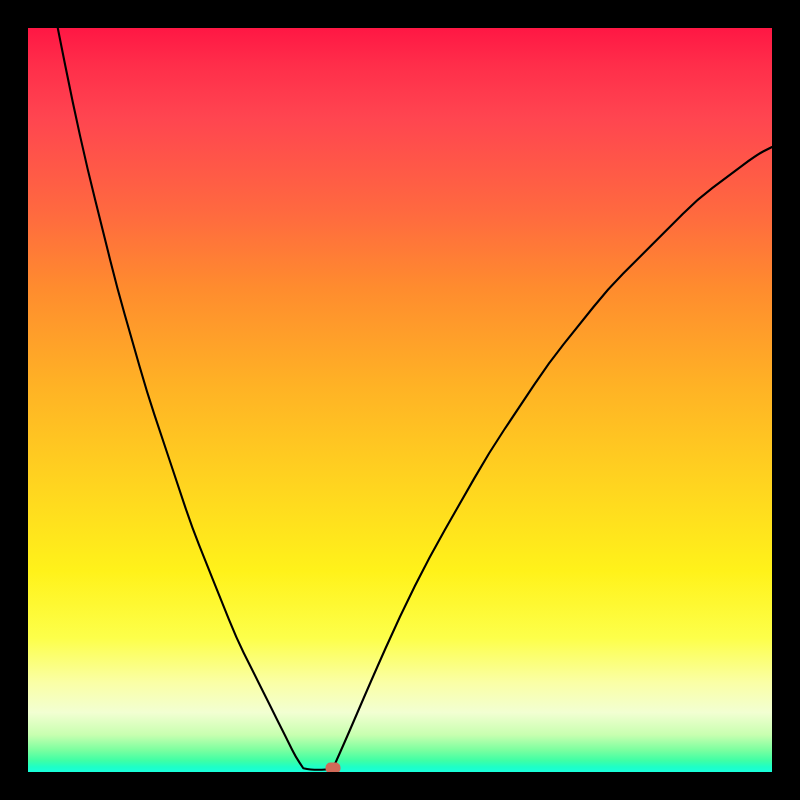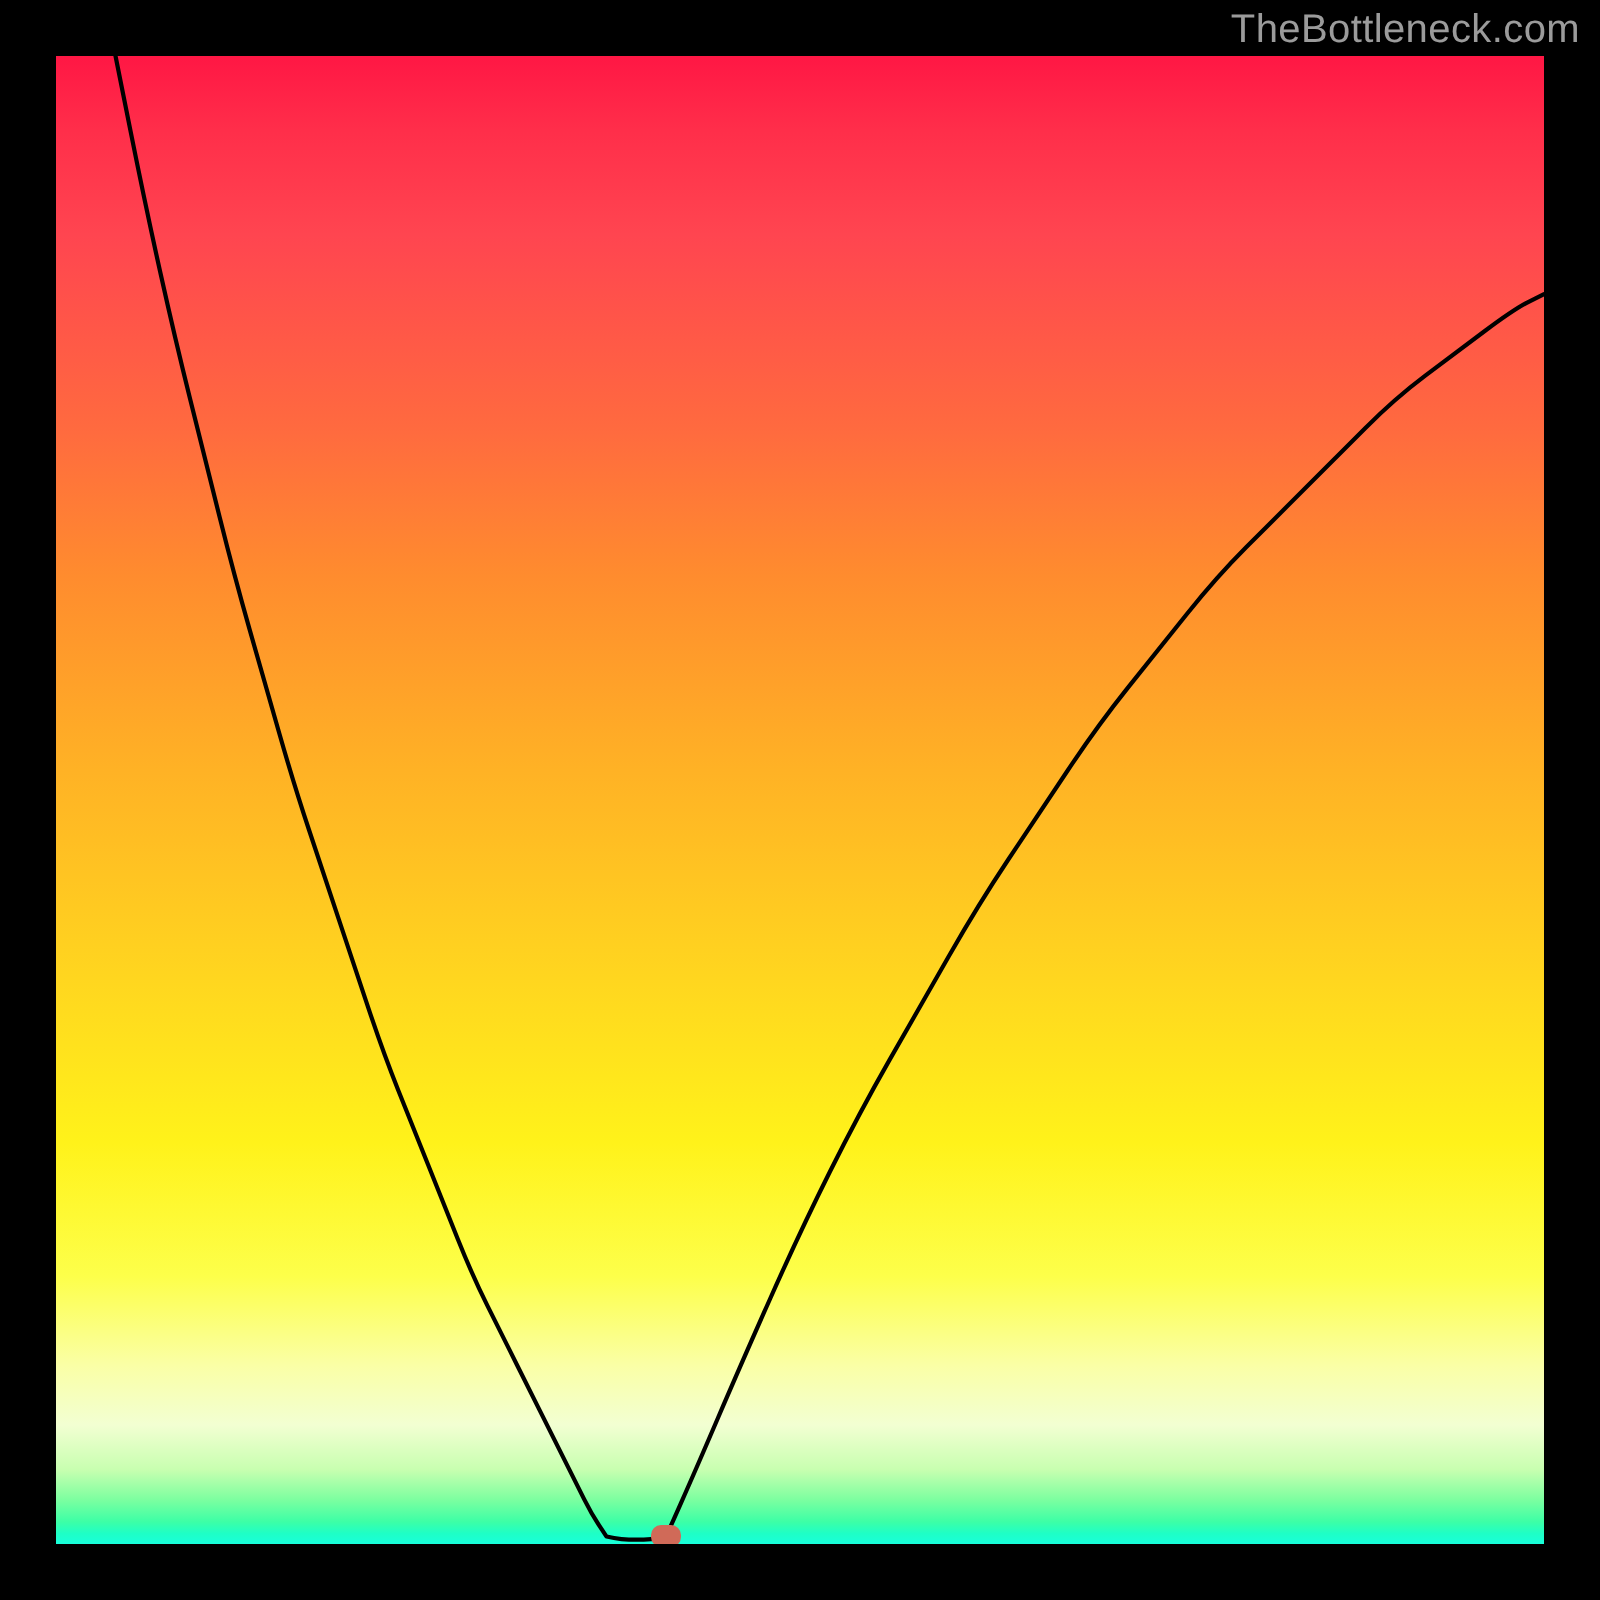"TheBottleneck.com" div.watermark { html: <div>TheBottleneck.com</div> -> none }
